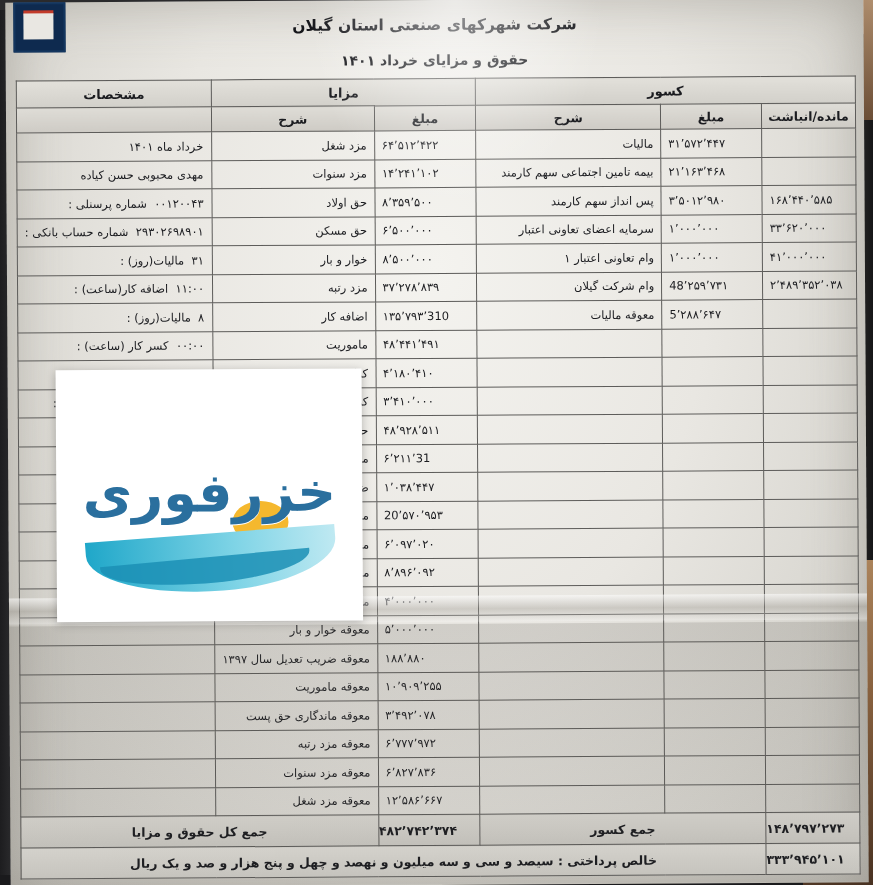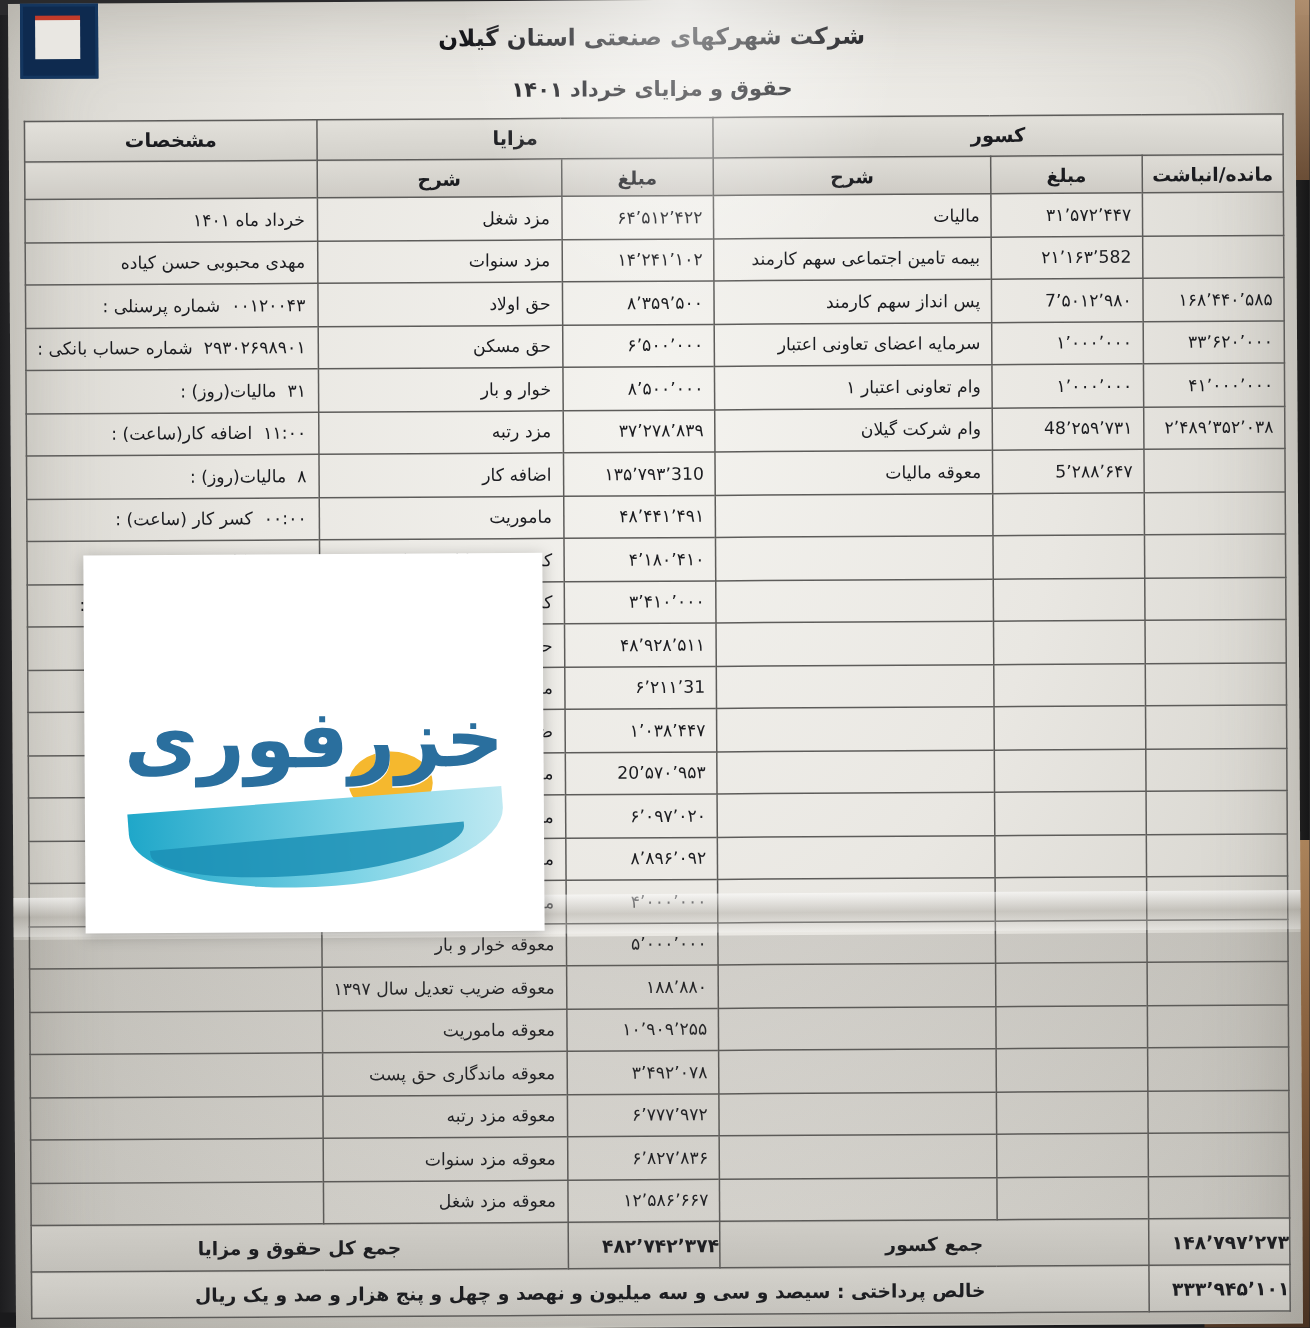"۳۱٬۵۷۲٬۴۴۷" .num { text-align: right -> left }
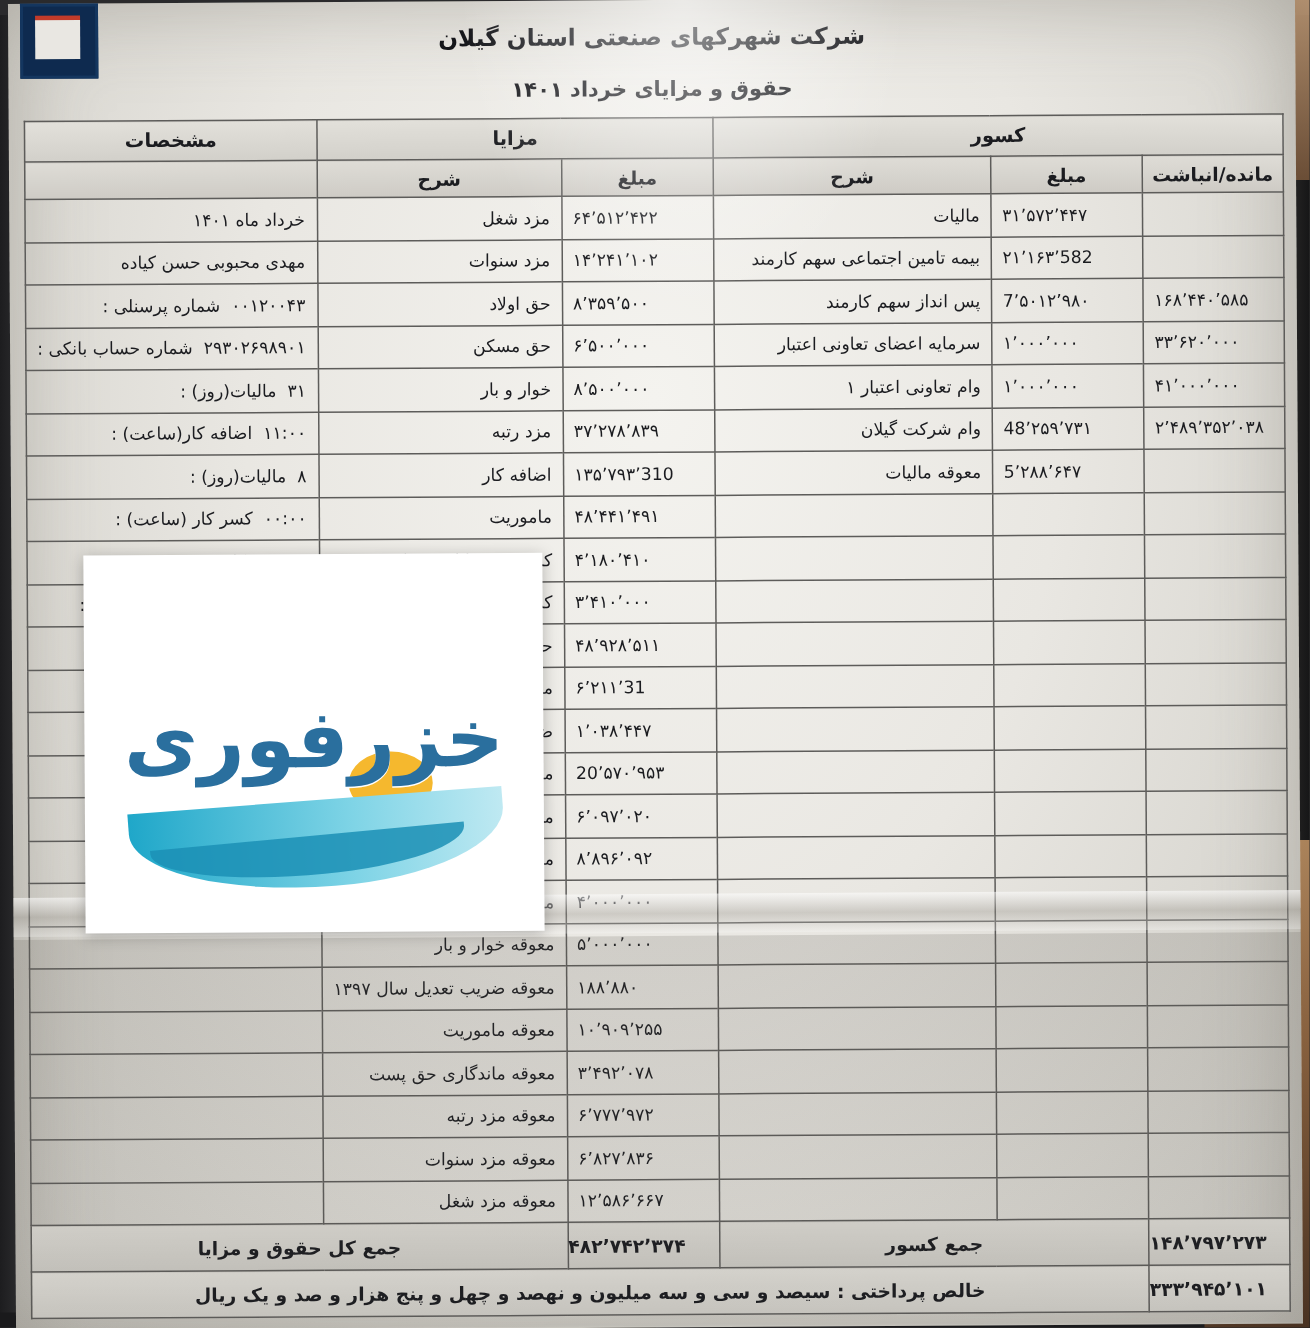"۲۱٬۱۶۳٬582" td.cell { text: 582 -> ۴۶۸ }
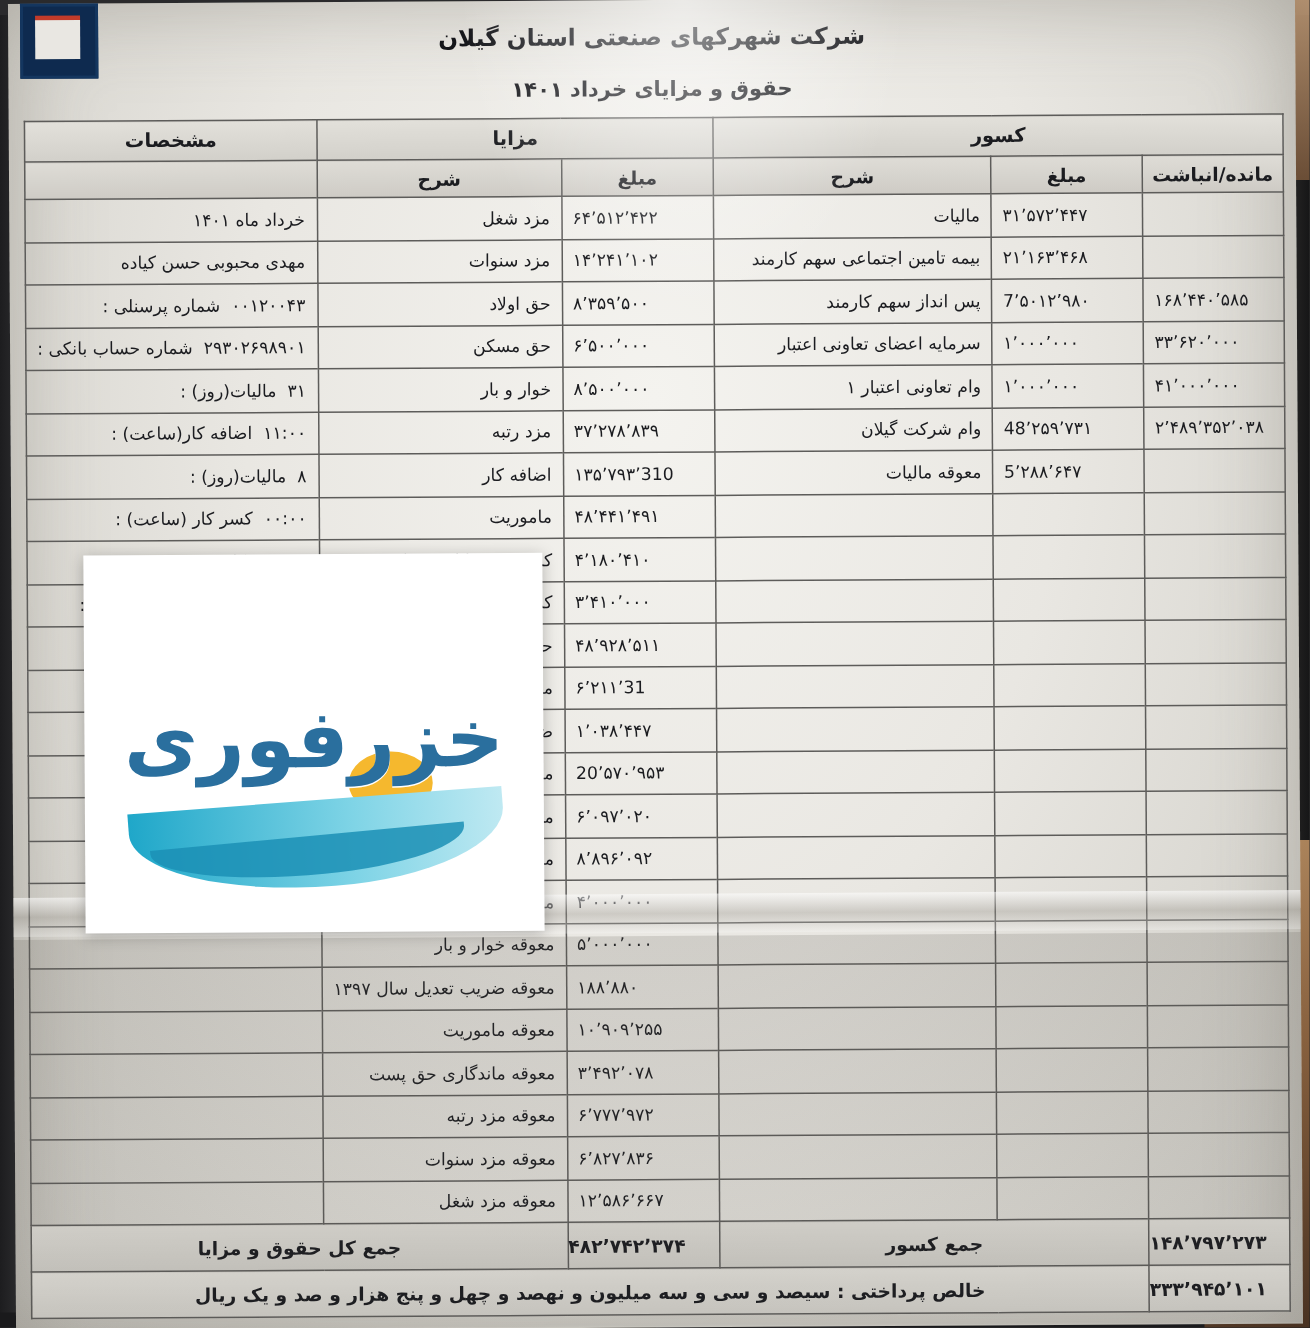"7٬۵۰۱۲٬۹۸۰" td.cell { text: 7 -> ۳ }
